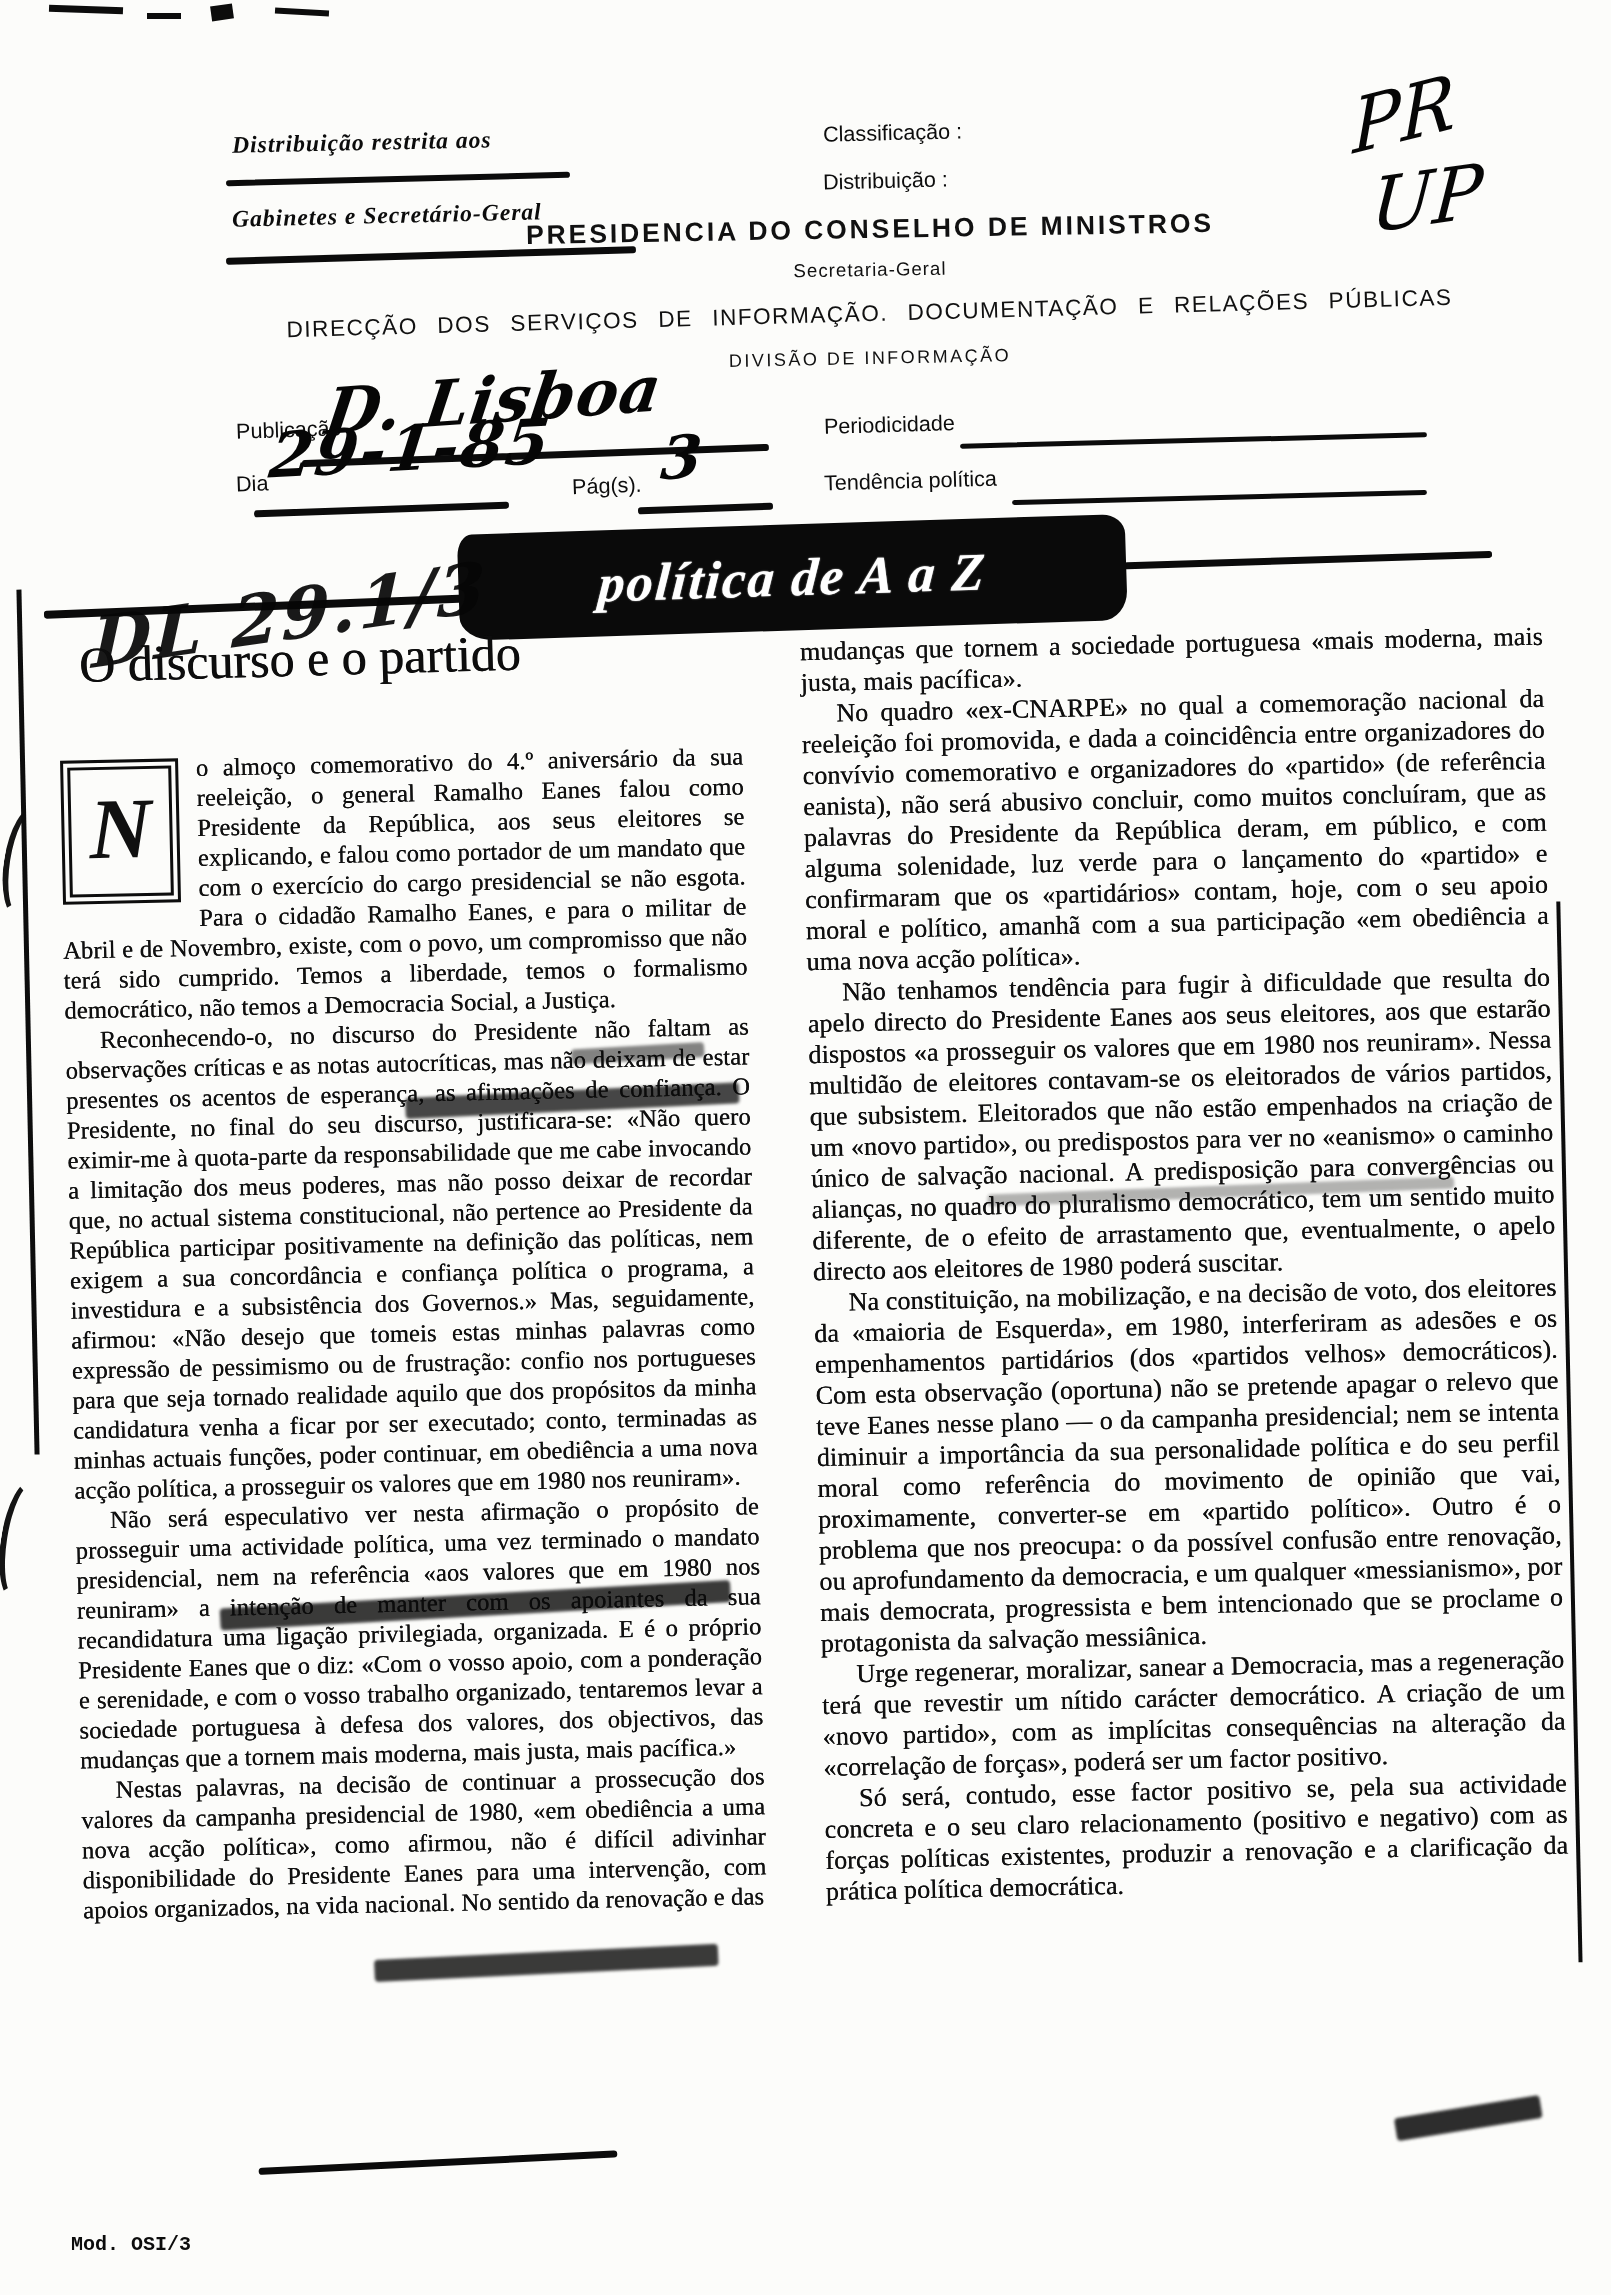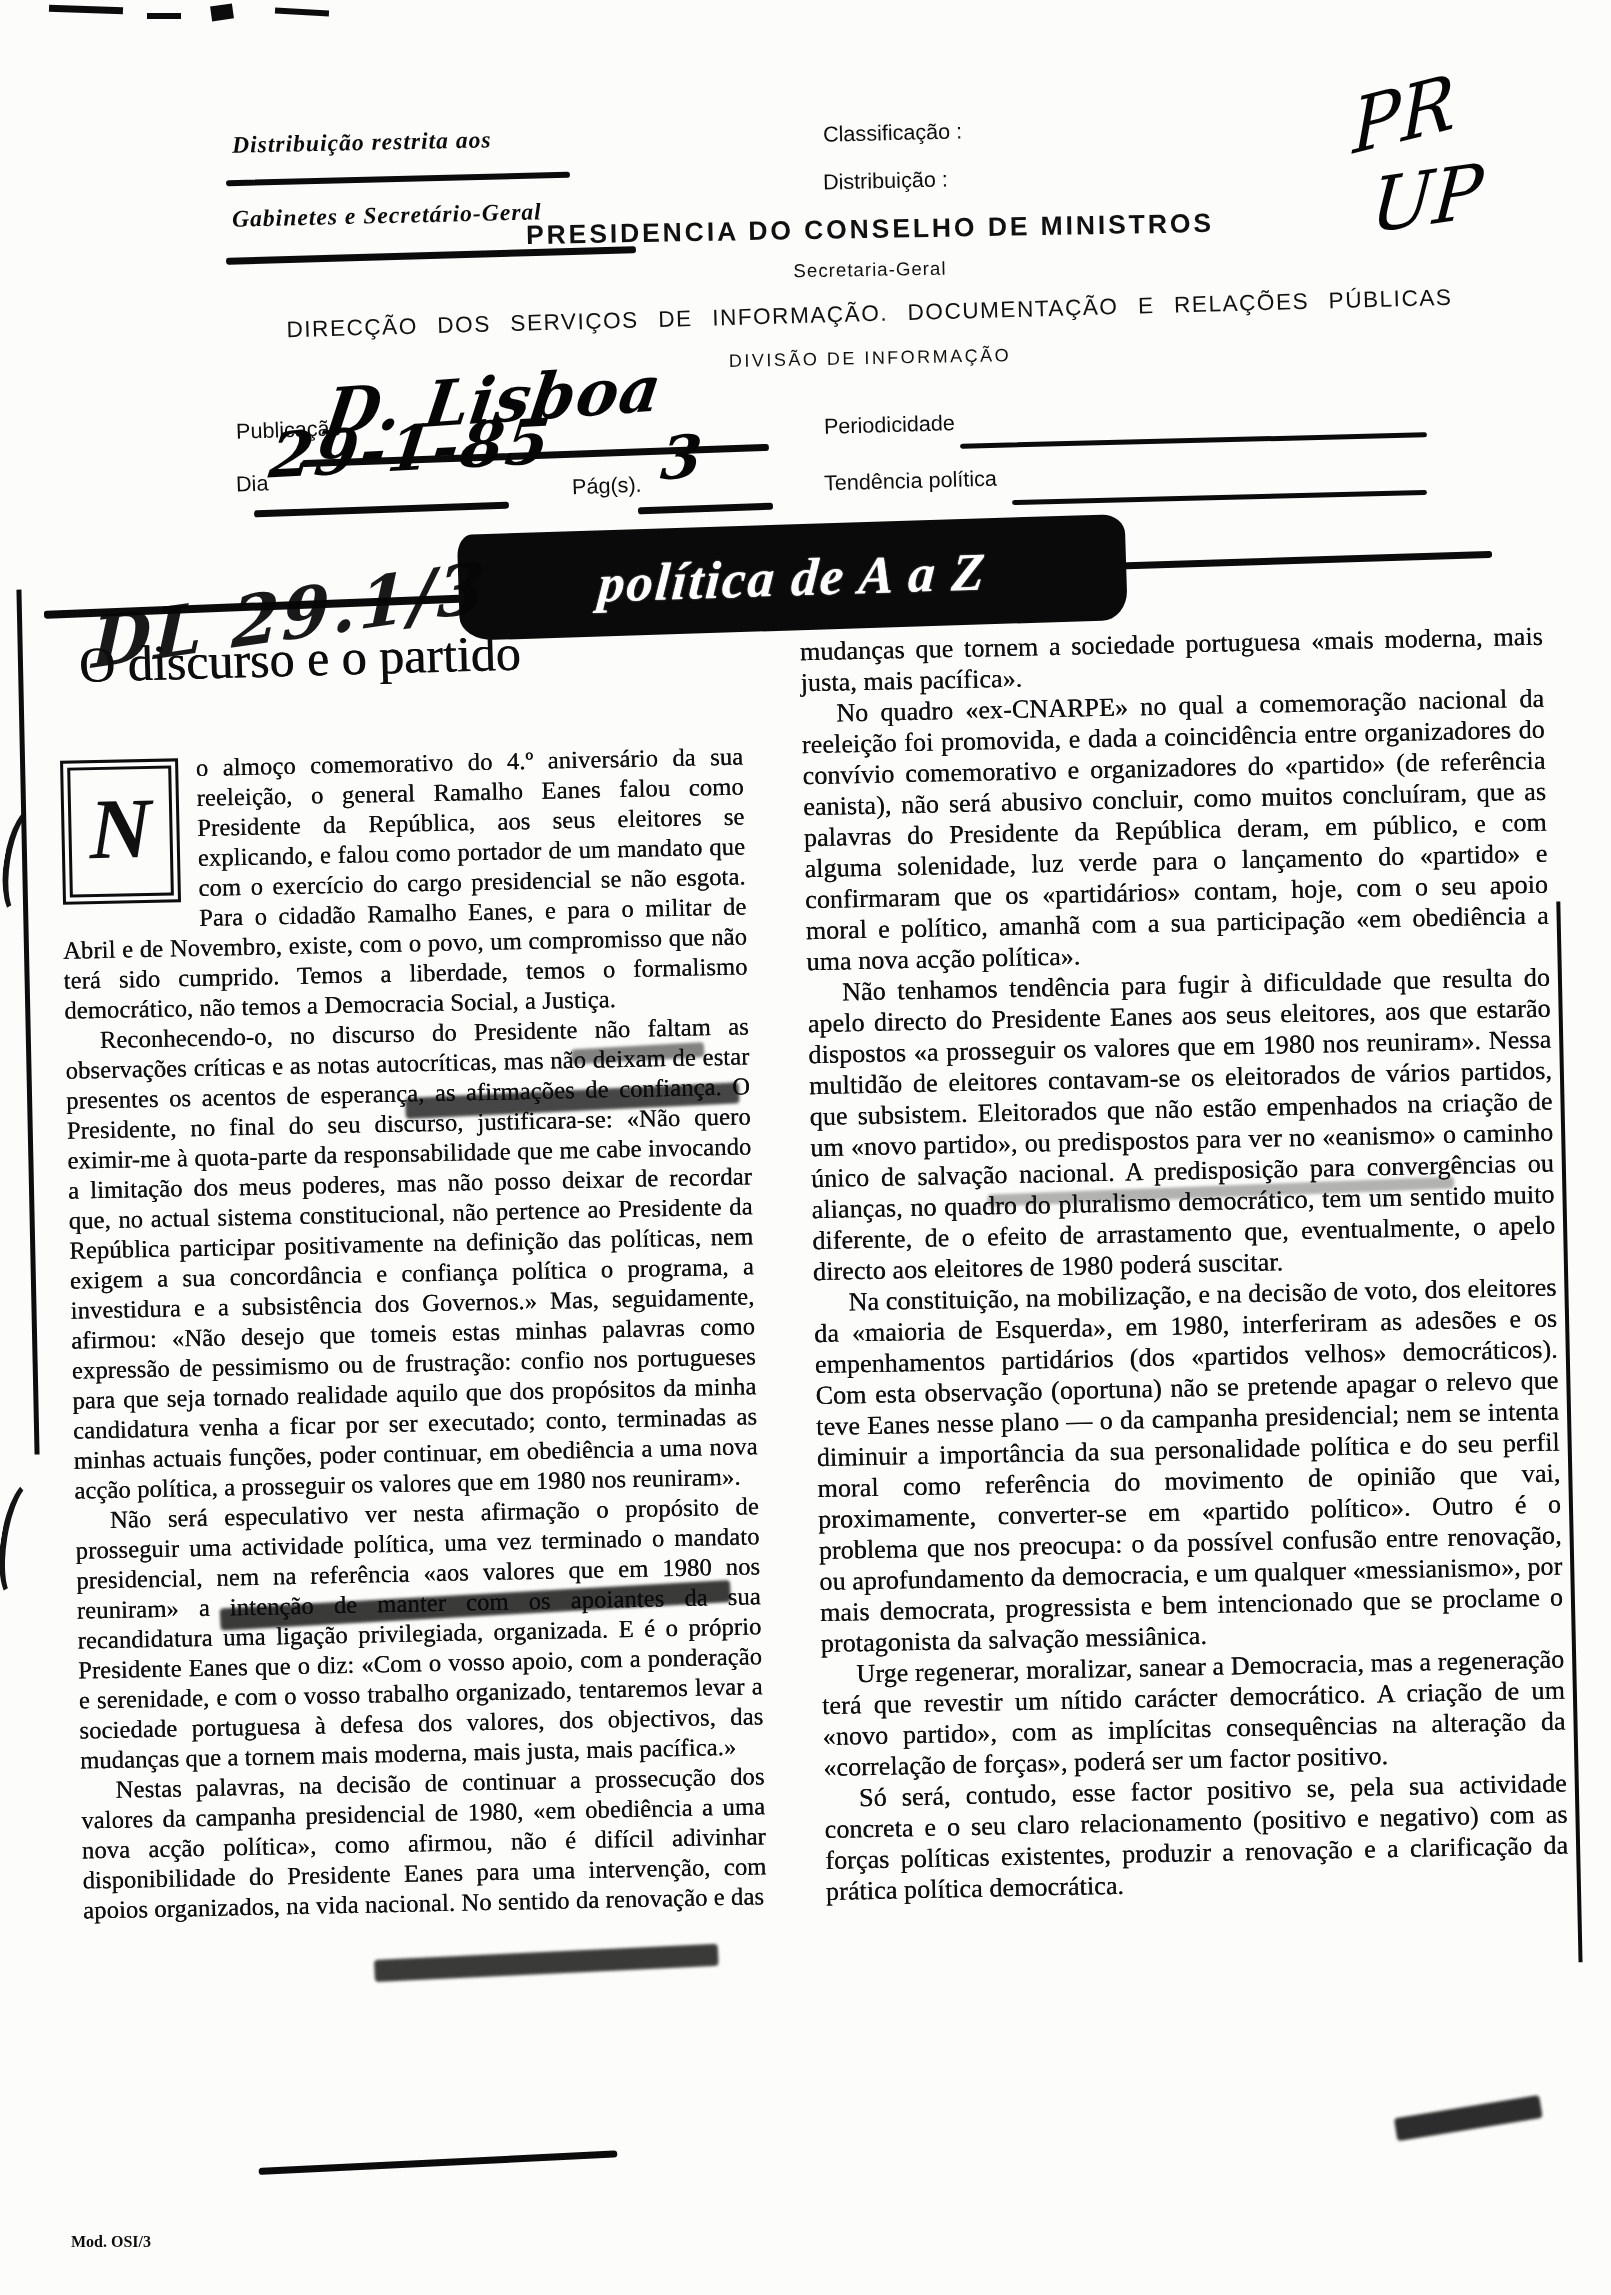"Mod. OSI/3" .footer-ref { font-family: Liberation Serif, serif -> Liberation Mono, monospace; font-size: 16px -> 20px }
